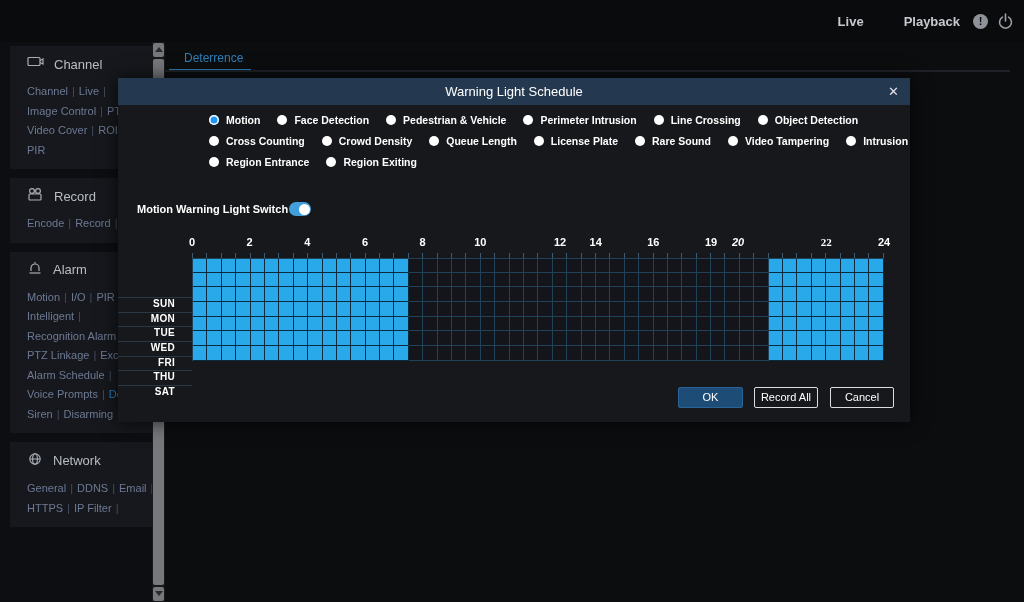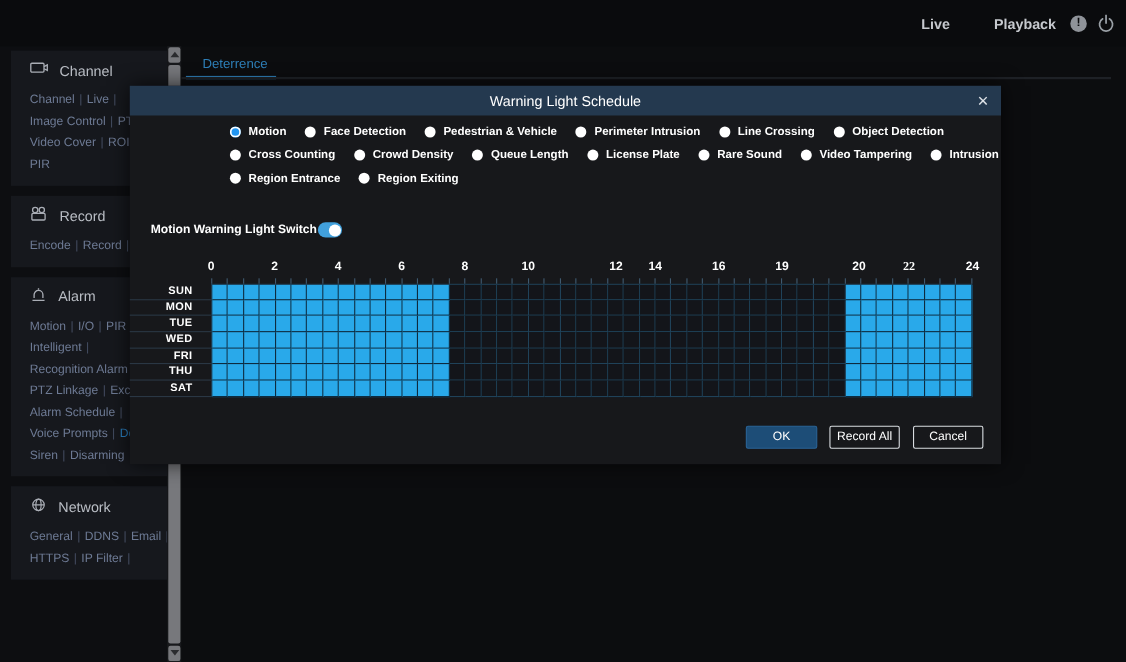"20" span.hour-lb { font-style: none -> italic; left: 663px -> 620px }
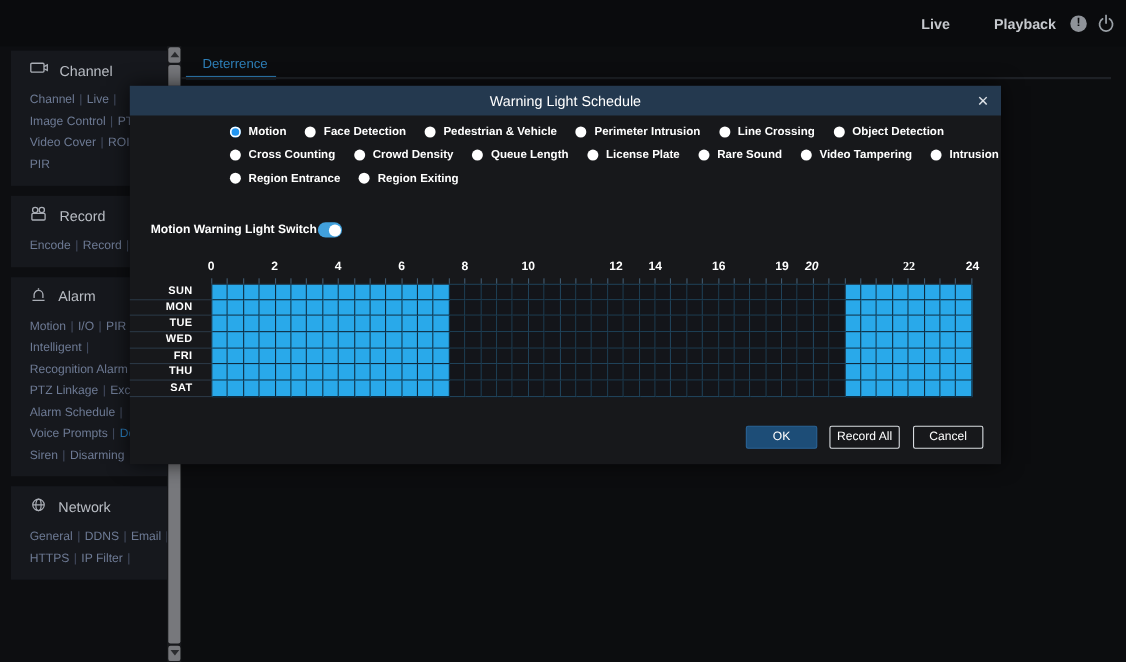"SUN" .day-label { margin-top: none -> 39px }
